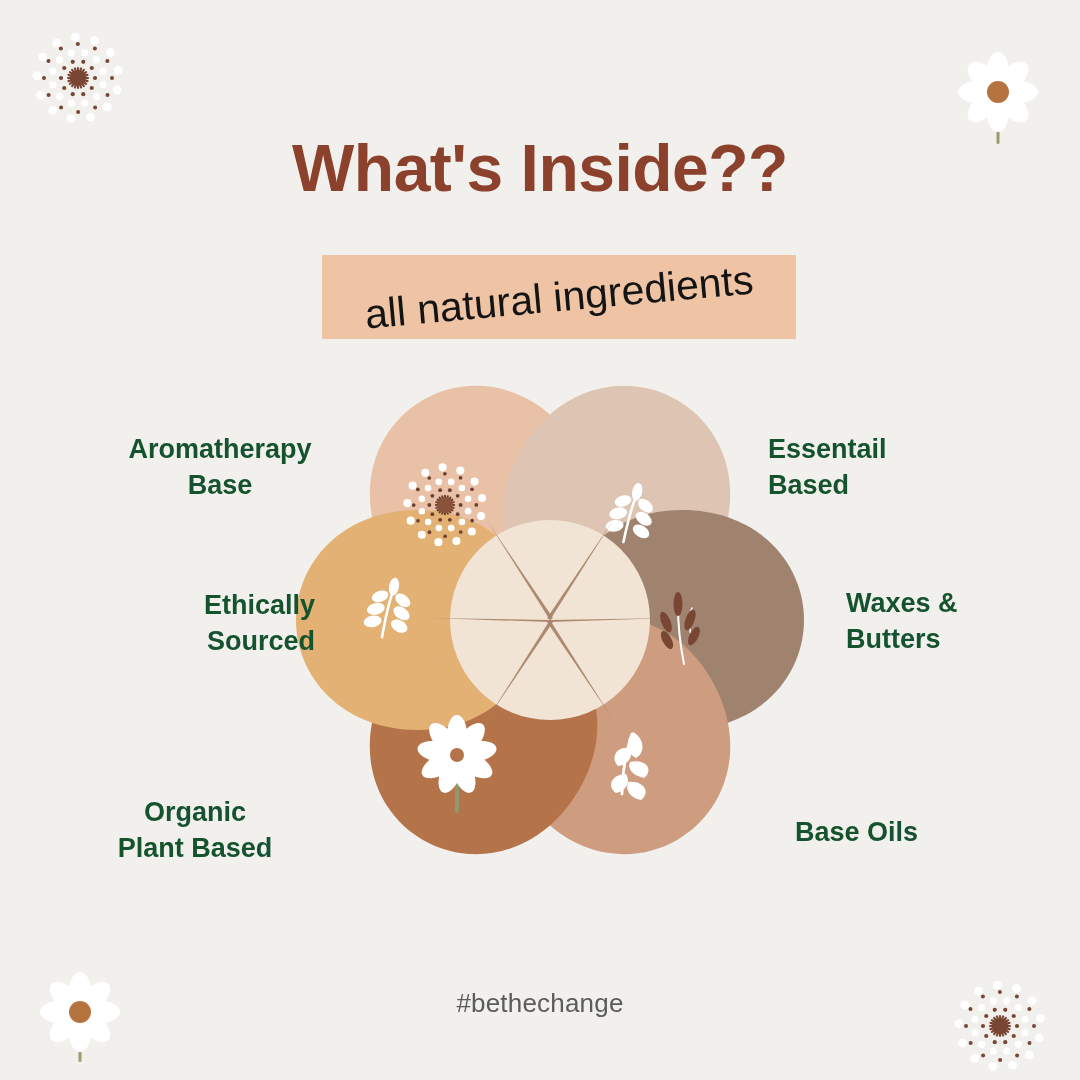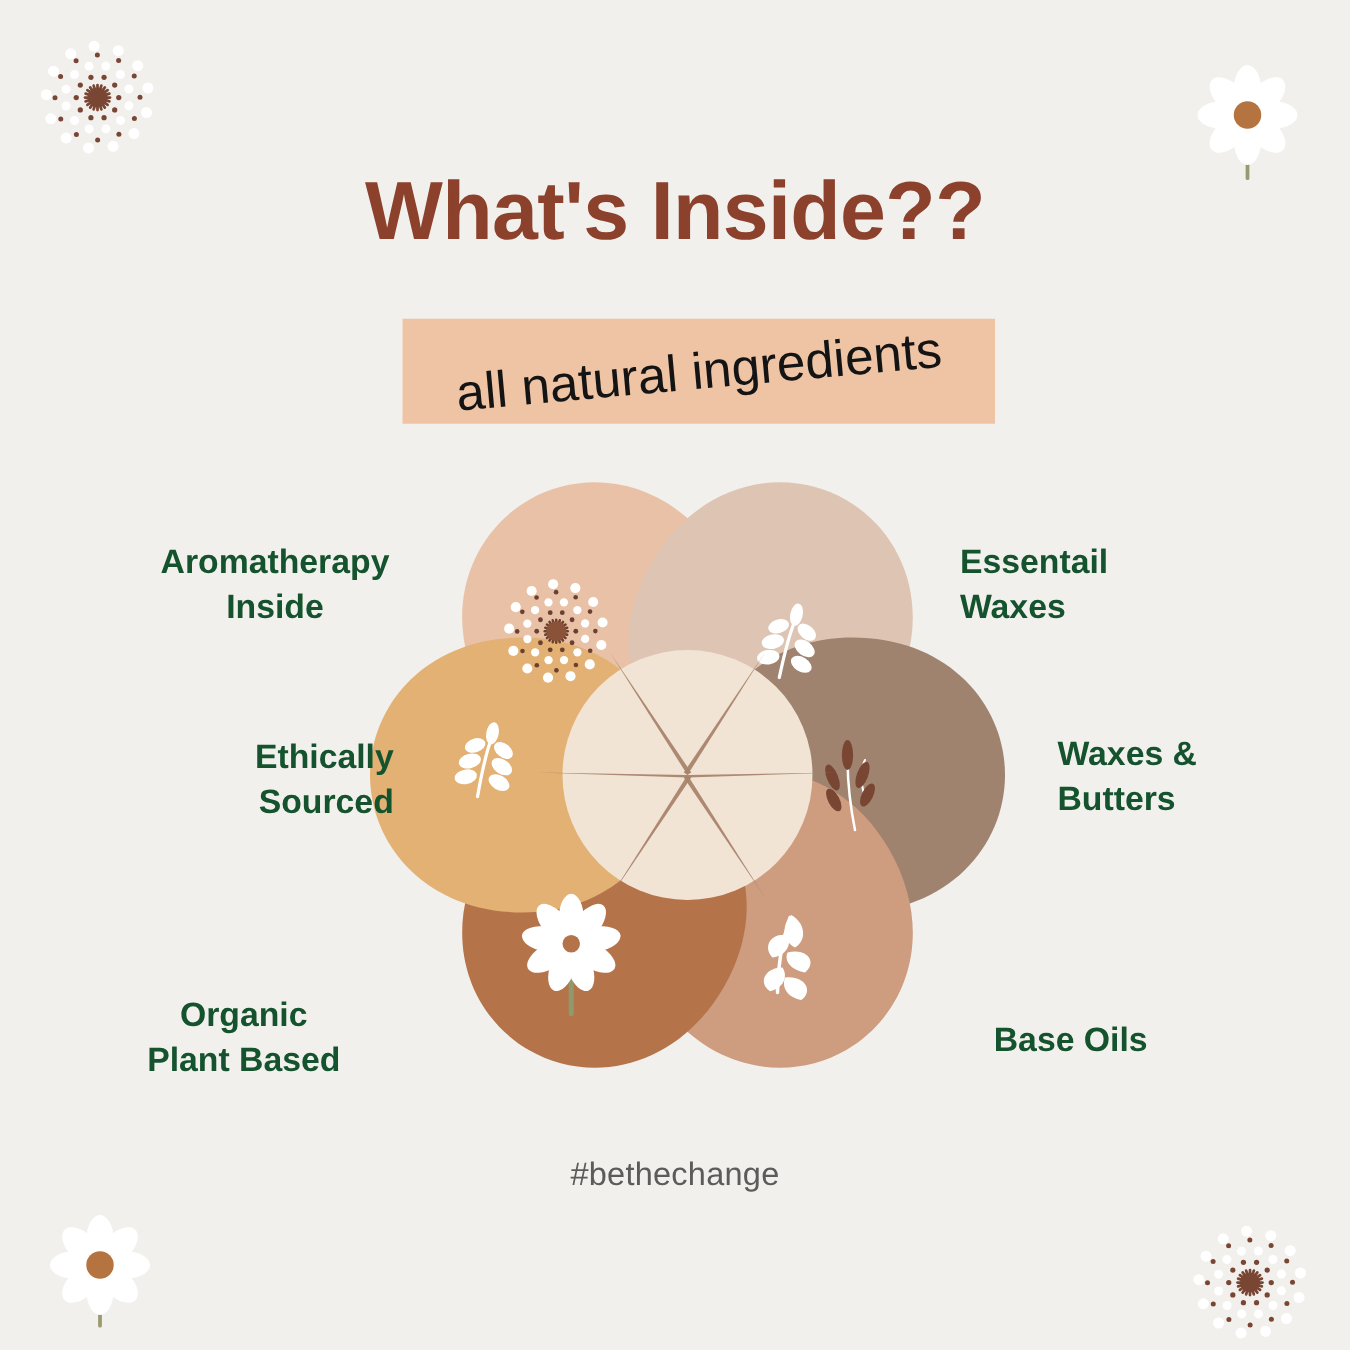"Inside" div { text: Inside -> Base }
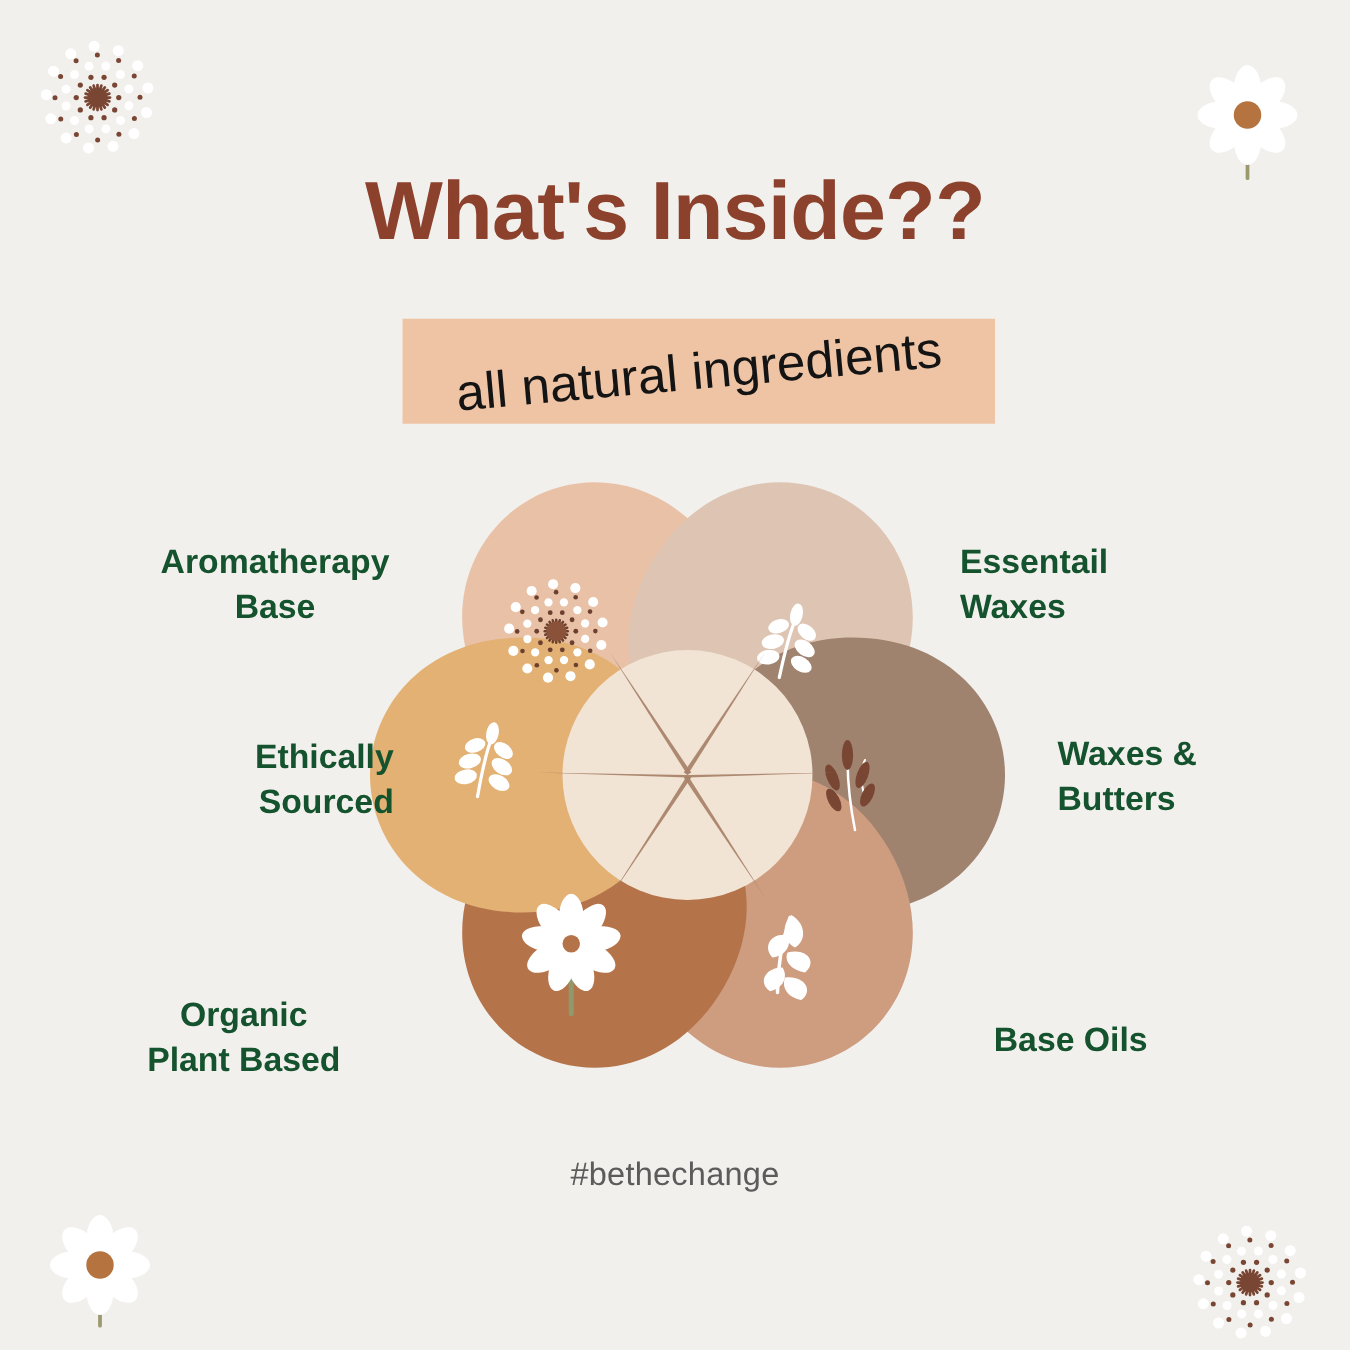"Waxes" div { text: Waxes -> Based }
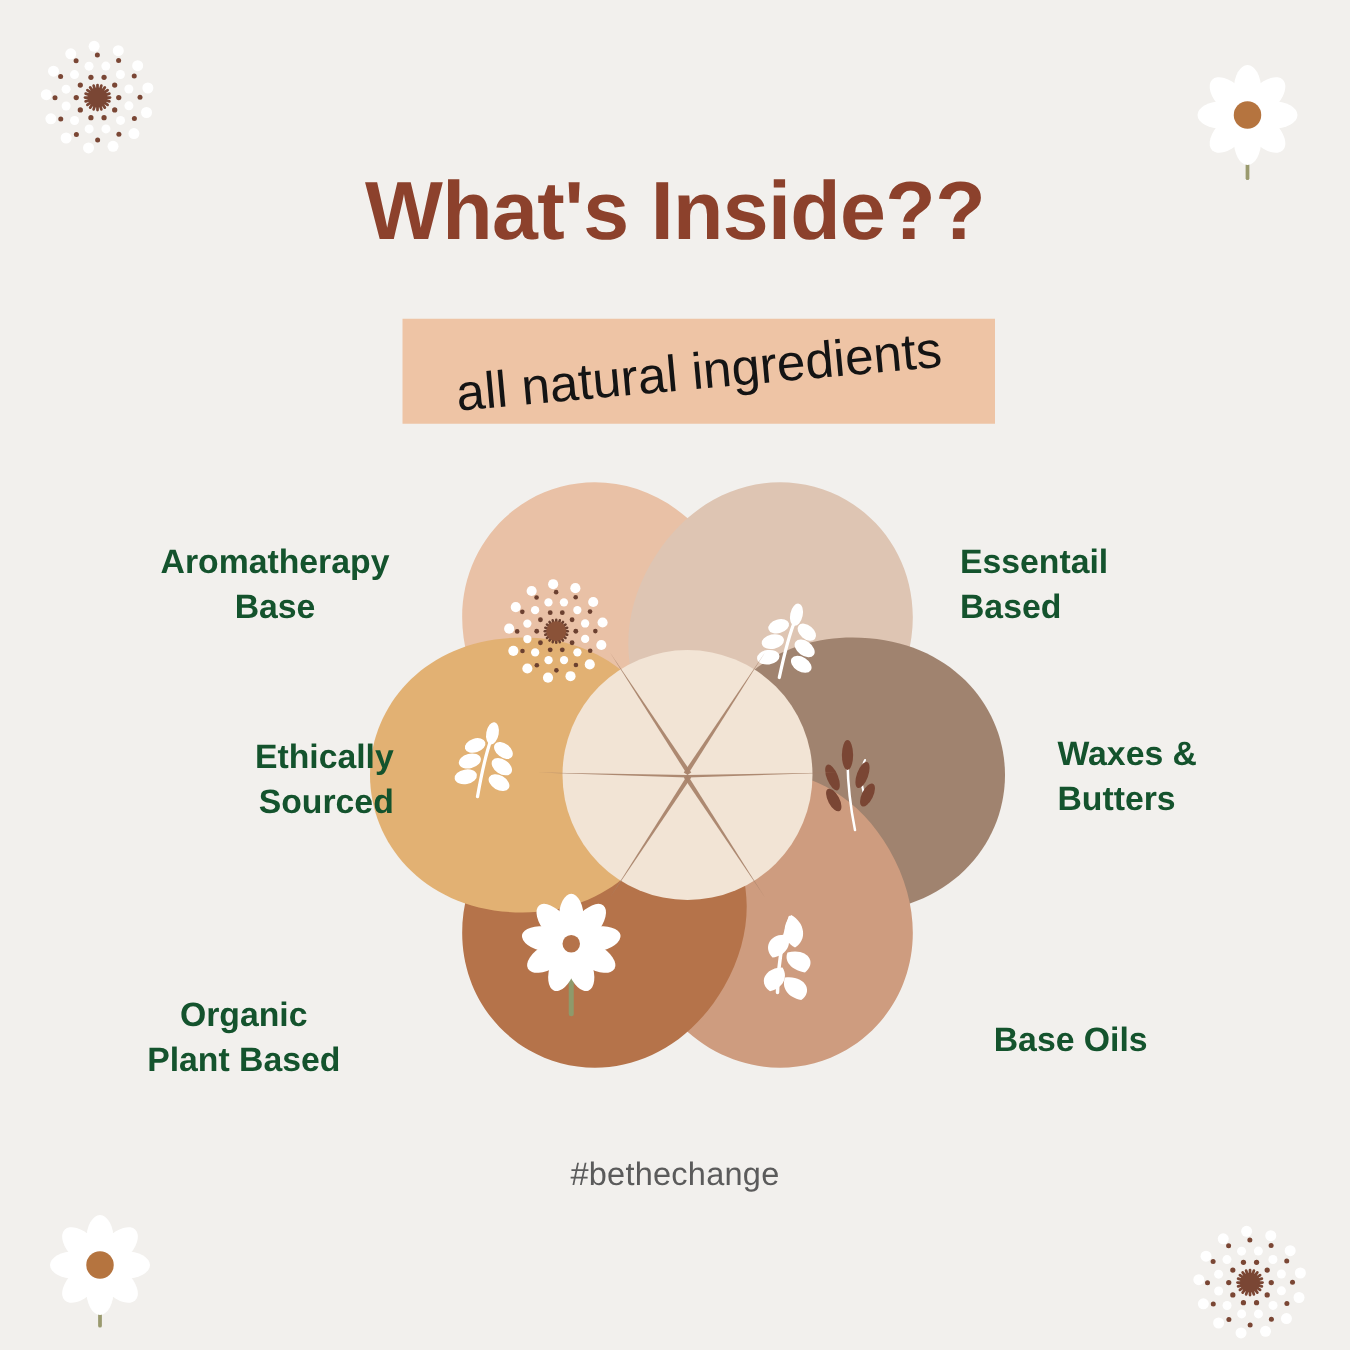"#bethechange" .footer { top: 924px -> 988px }
